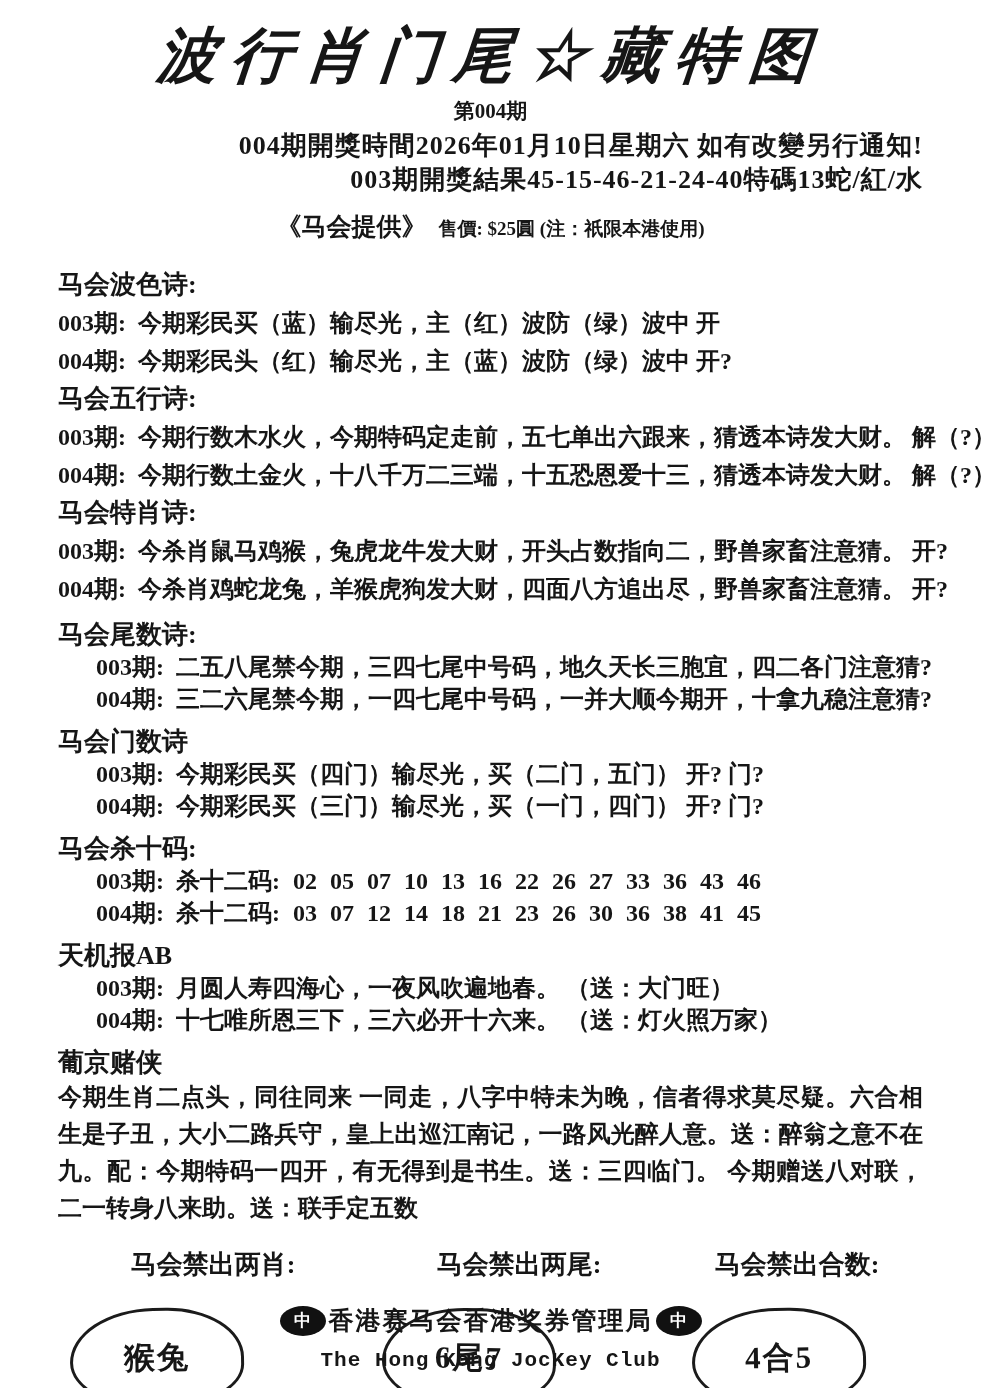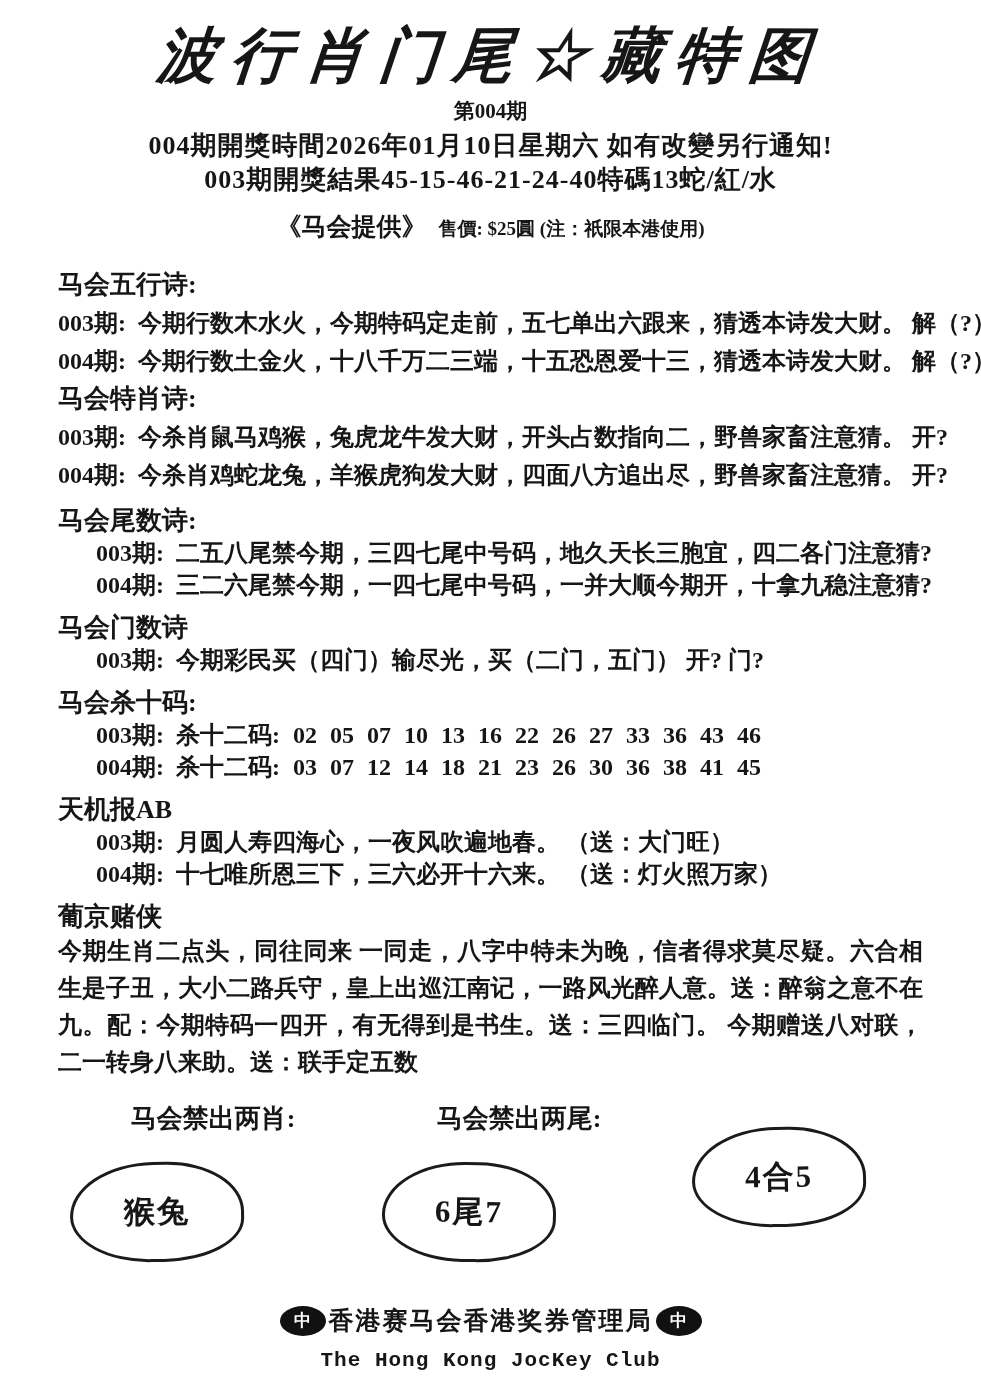"004期開獎時間2026年01月10日星期六 如有改變另行通知!" .meta { text-align: none -> right }
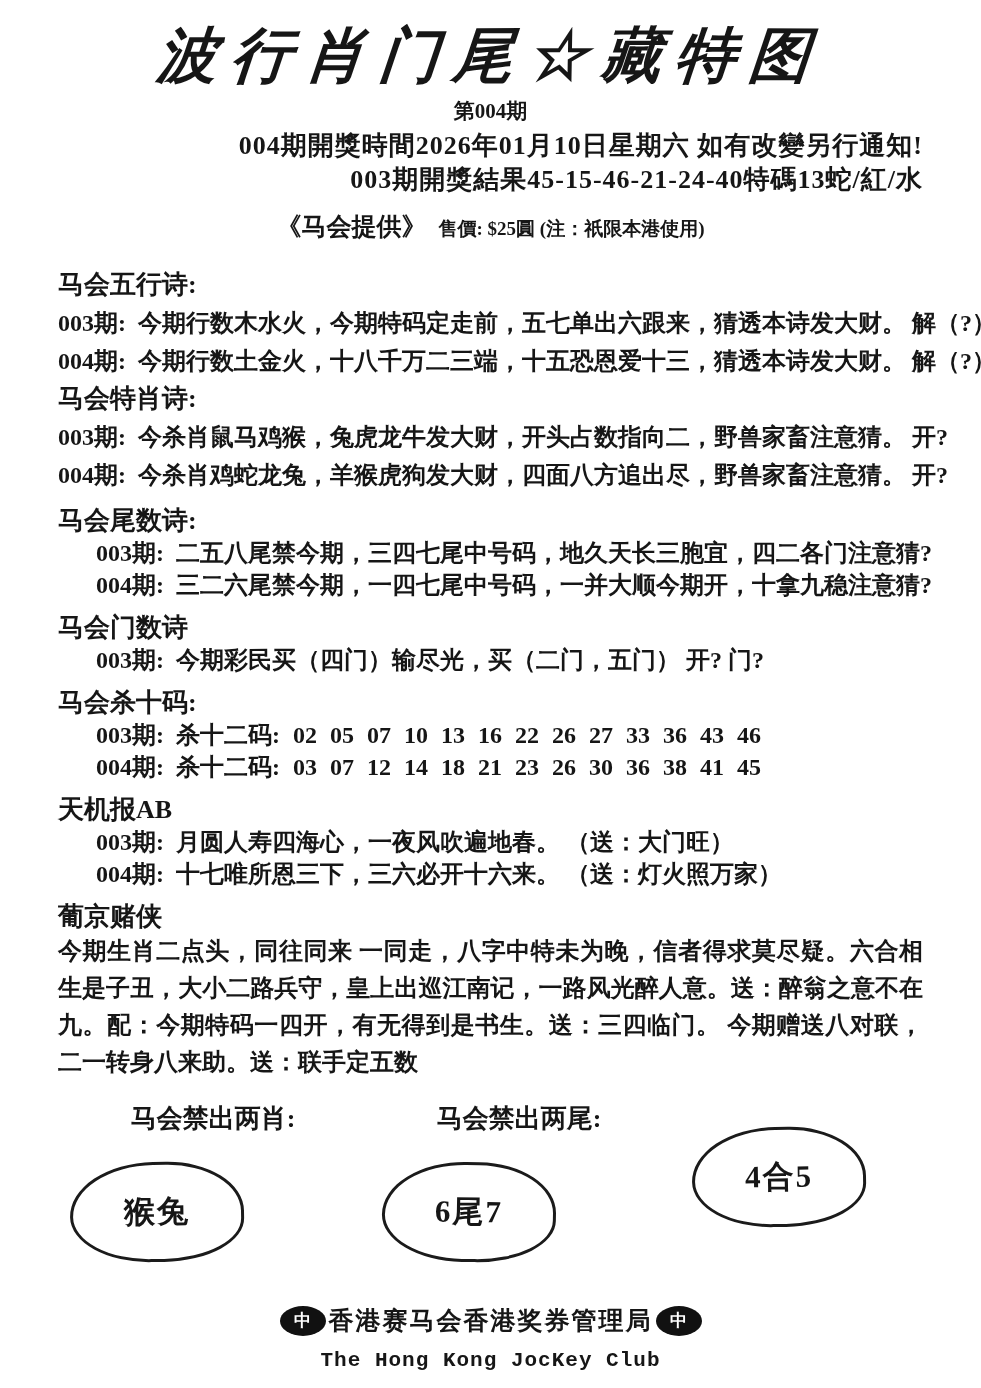"马会波色诗:" div.sec { html: none -> <div> <h2>马会波色诗:</h2> <div> <span>003期:</span><span>今期彩民买（蓝）输尽光，主（红）波防（绿）波中 开</span> </div> <div> <span>004期:</span><span>今期彩民头（红）输尽光，主（蓝）波防（绿）波中 开?</span> </div> </div> }
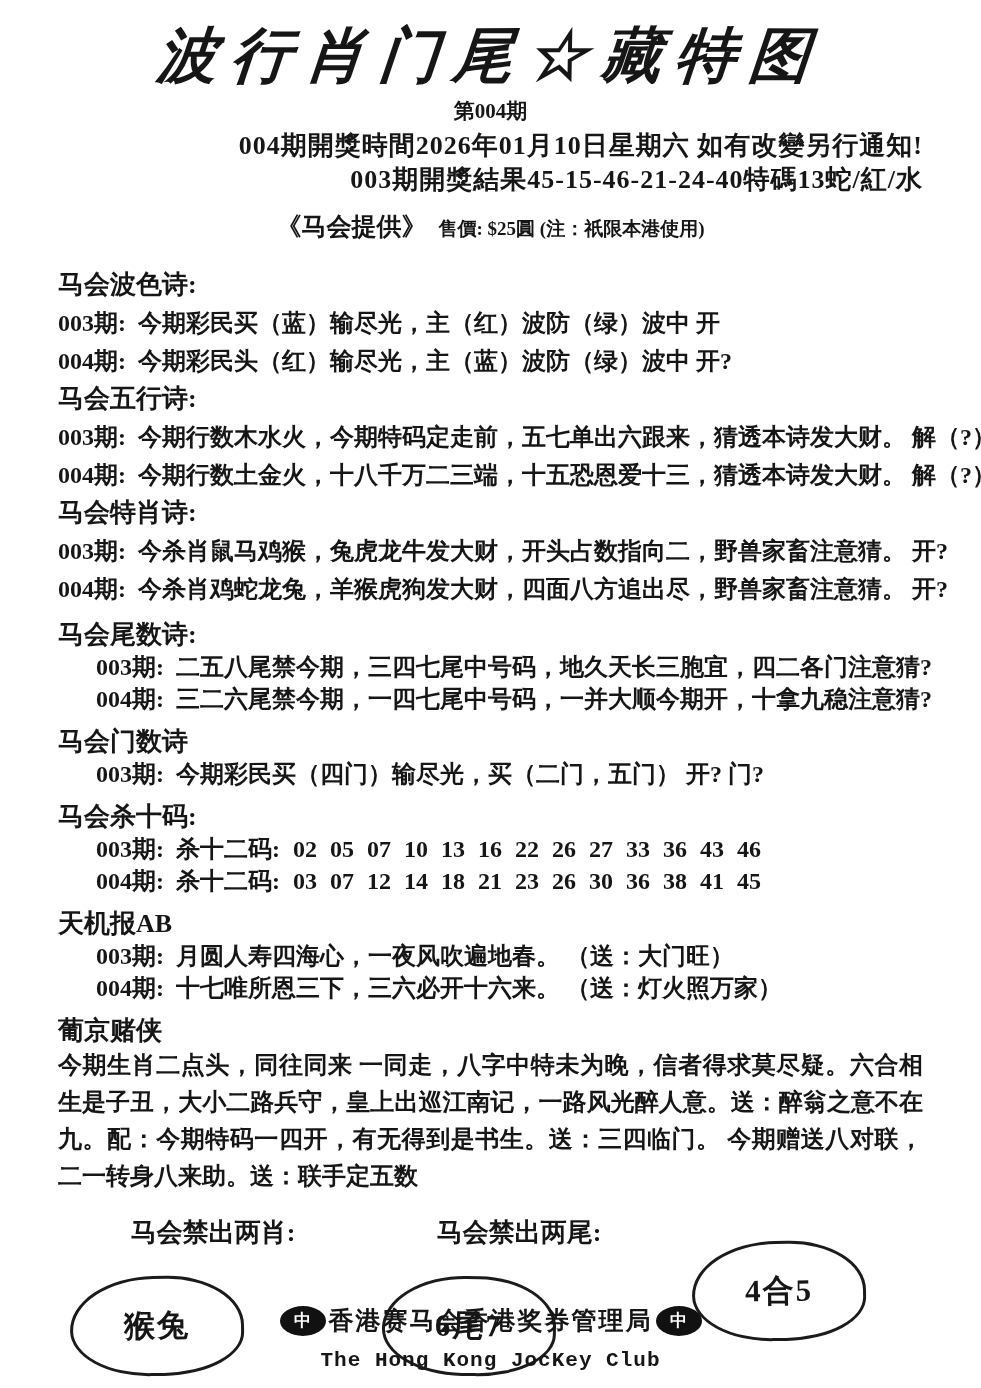"004期: 今期彩民买（三门）输尽光，买（一门，四门） 开? 门?" div.line { html: none -> <div> <span>004期:</span><span>今期彩民买（三门）输尽光，买（一门，四门） 开? 门?</span> </div> }
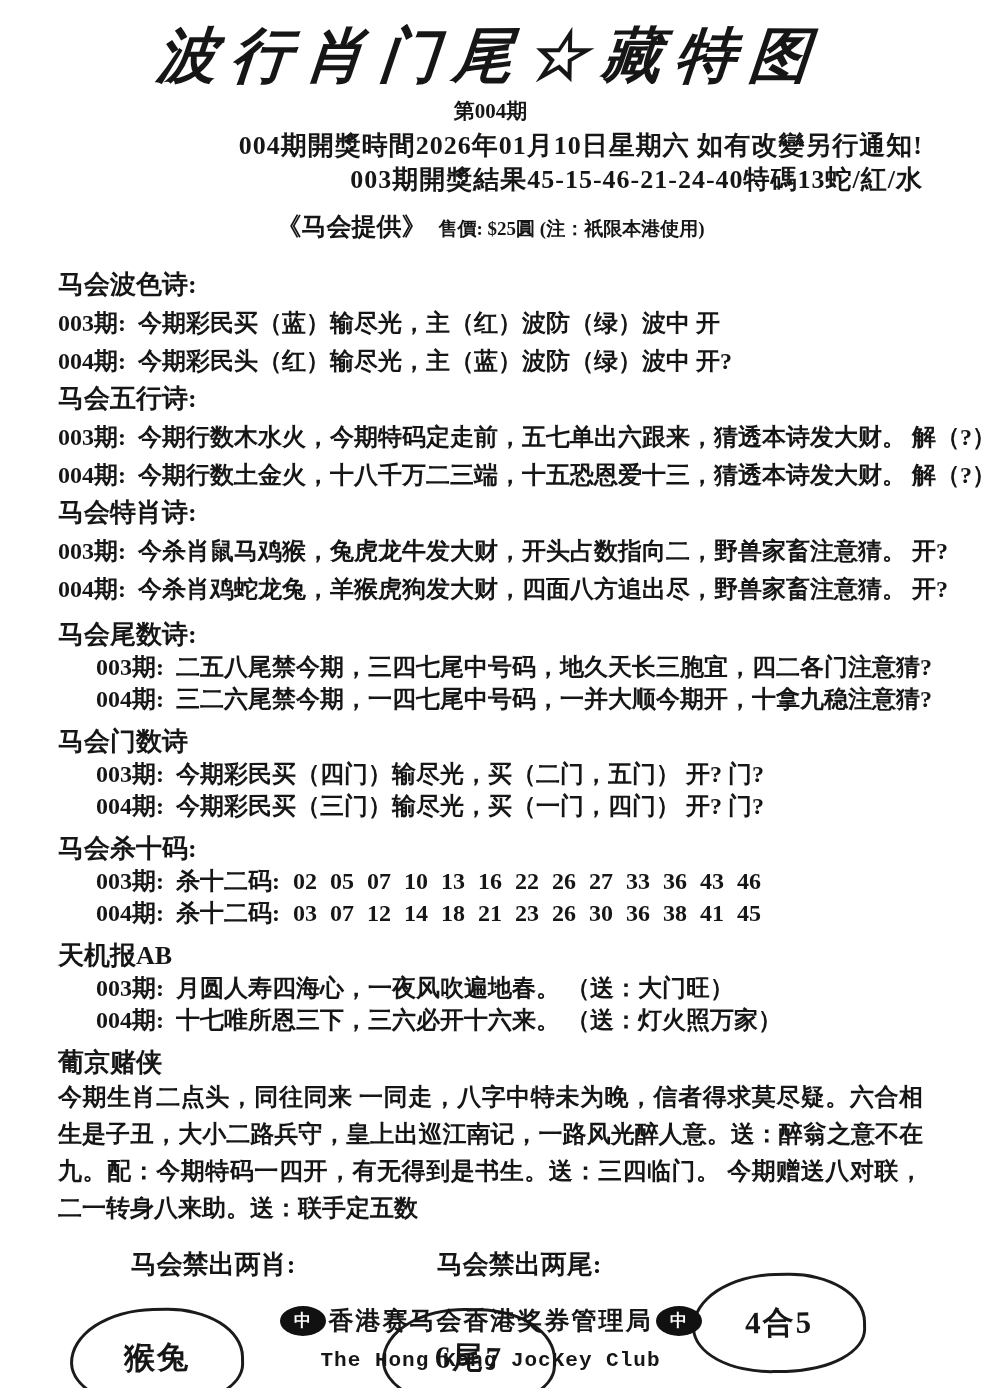"马会禁出合数:" div.ban-label { html: none -> <div>马会禁出合数:</div> }
